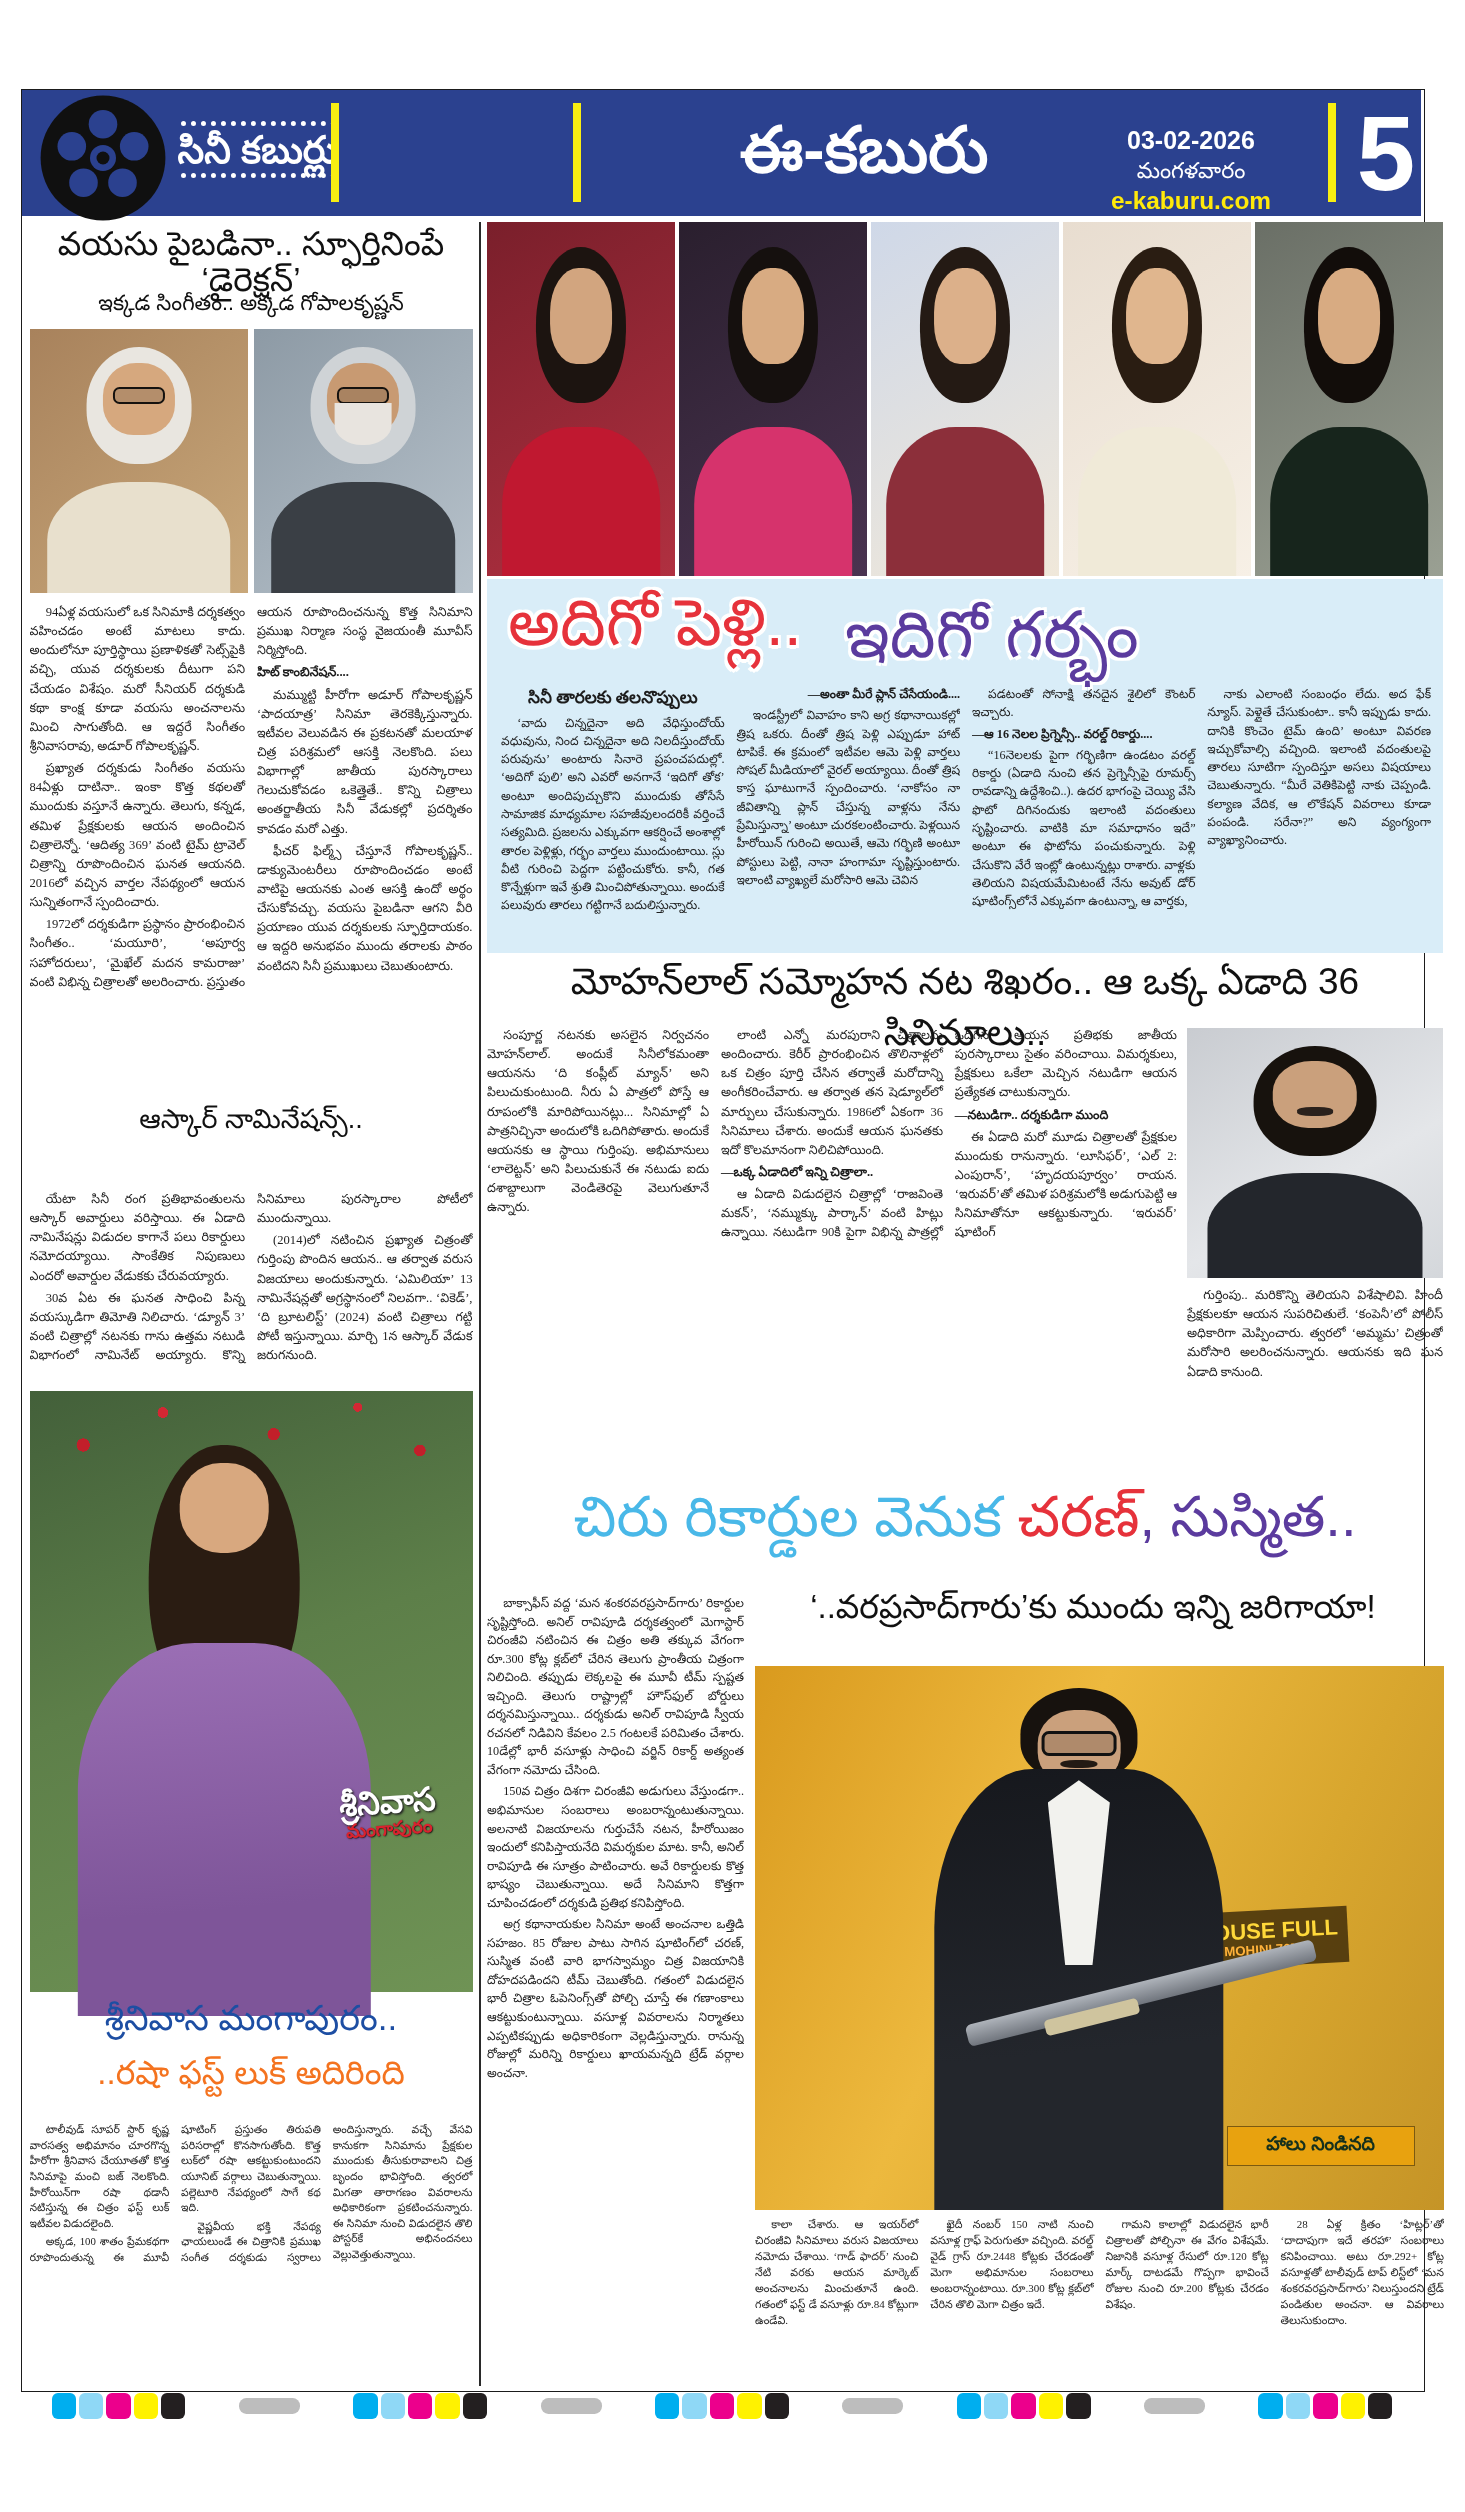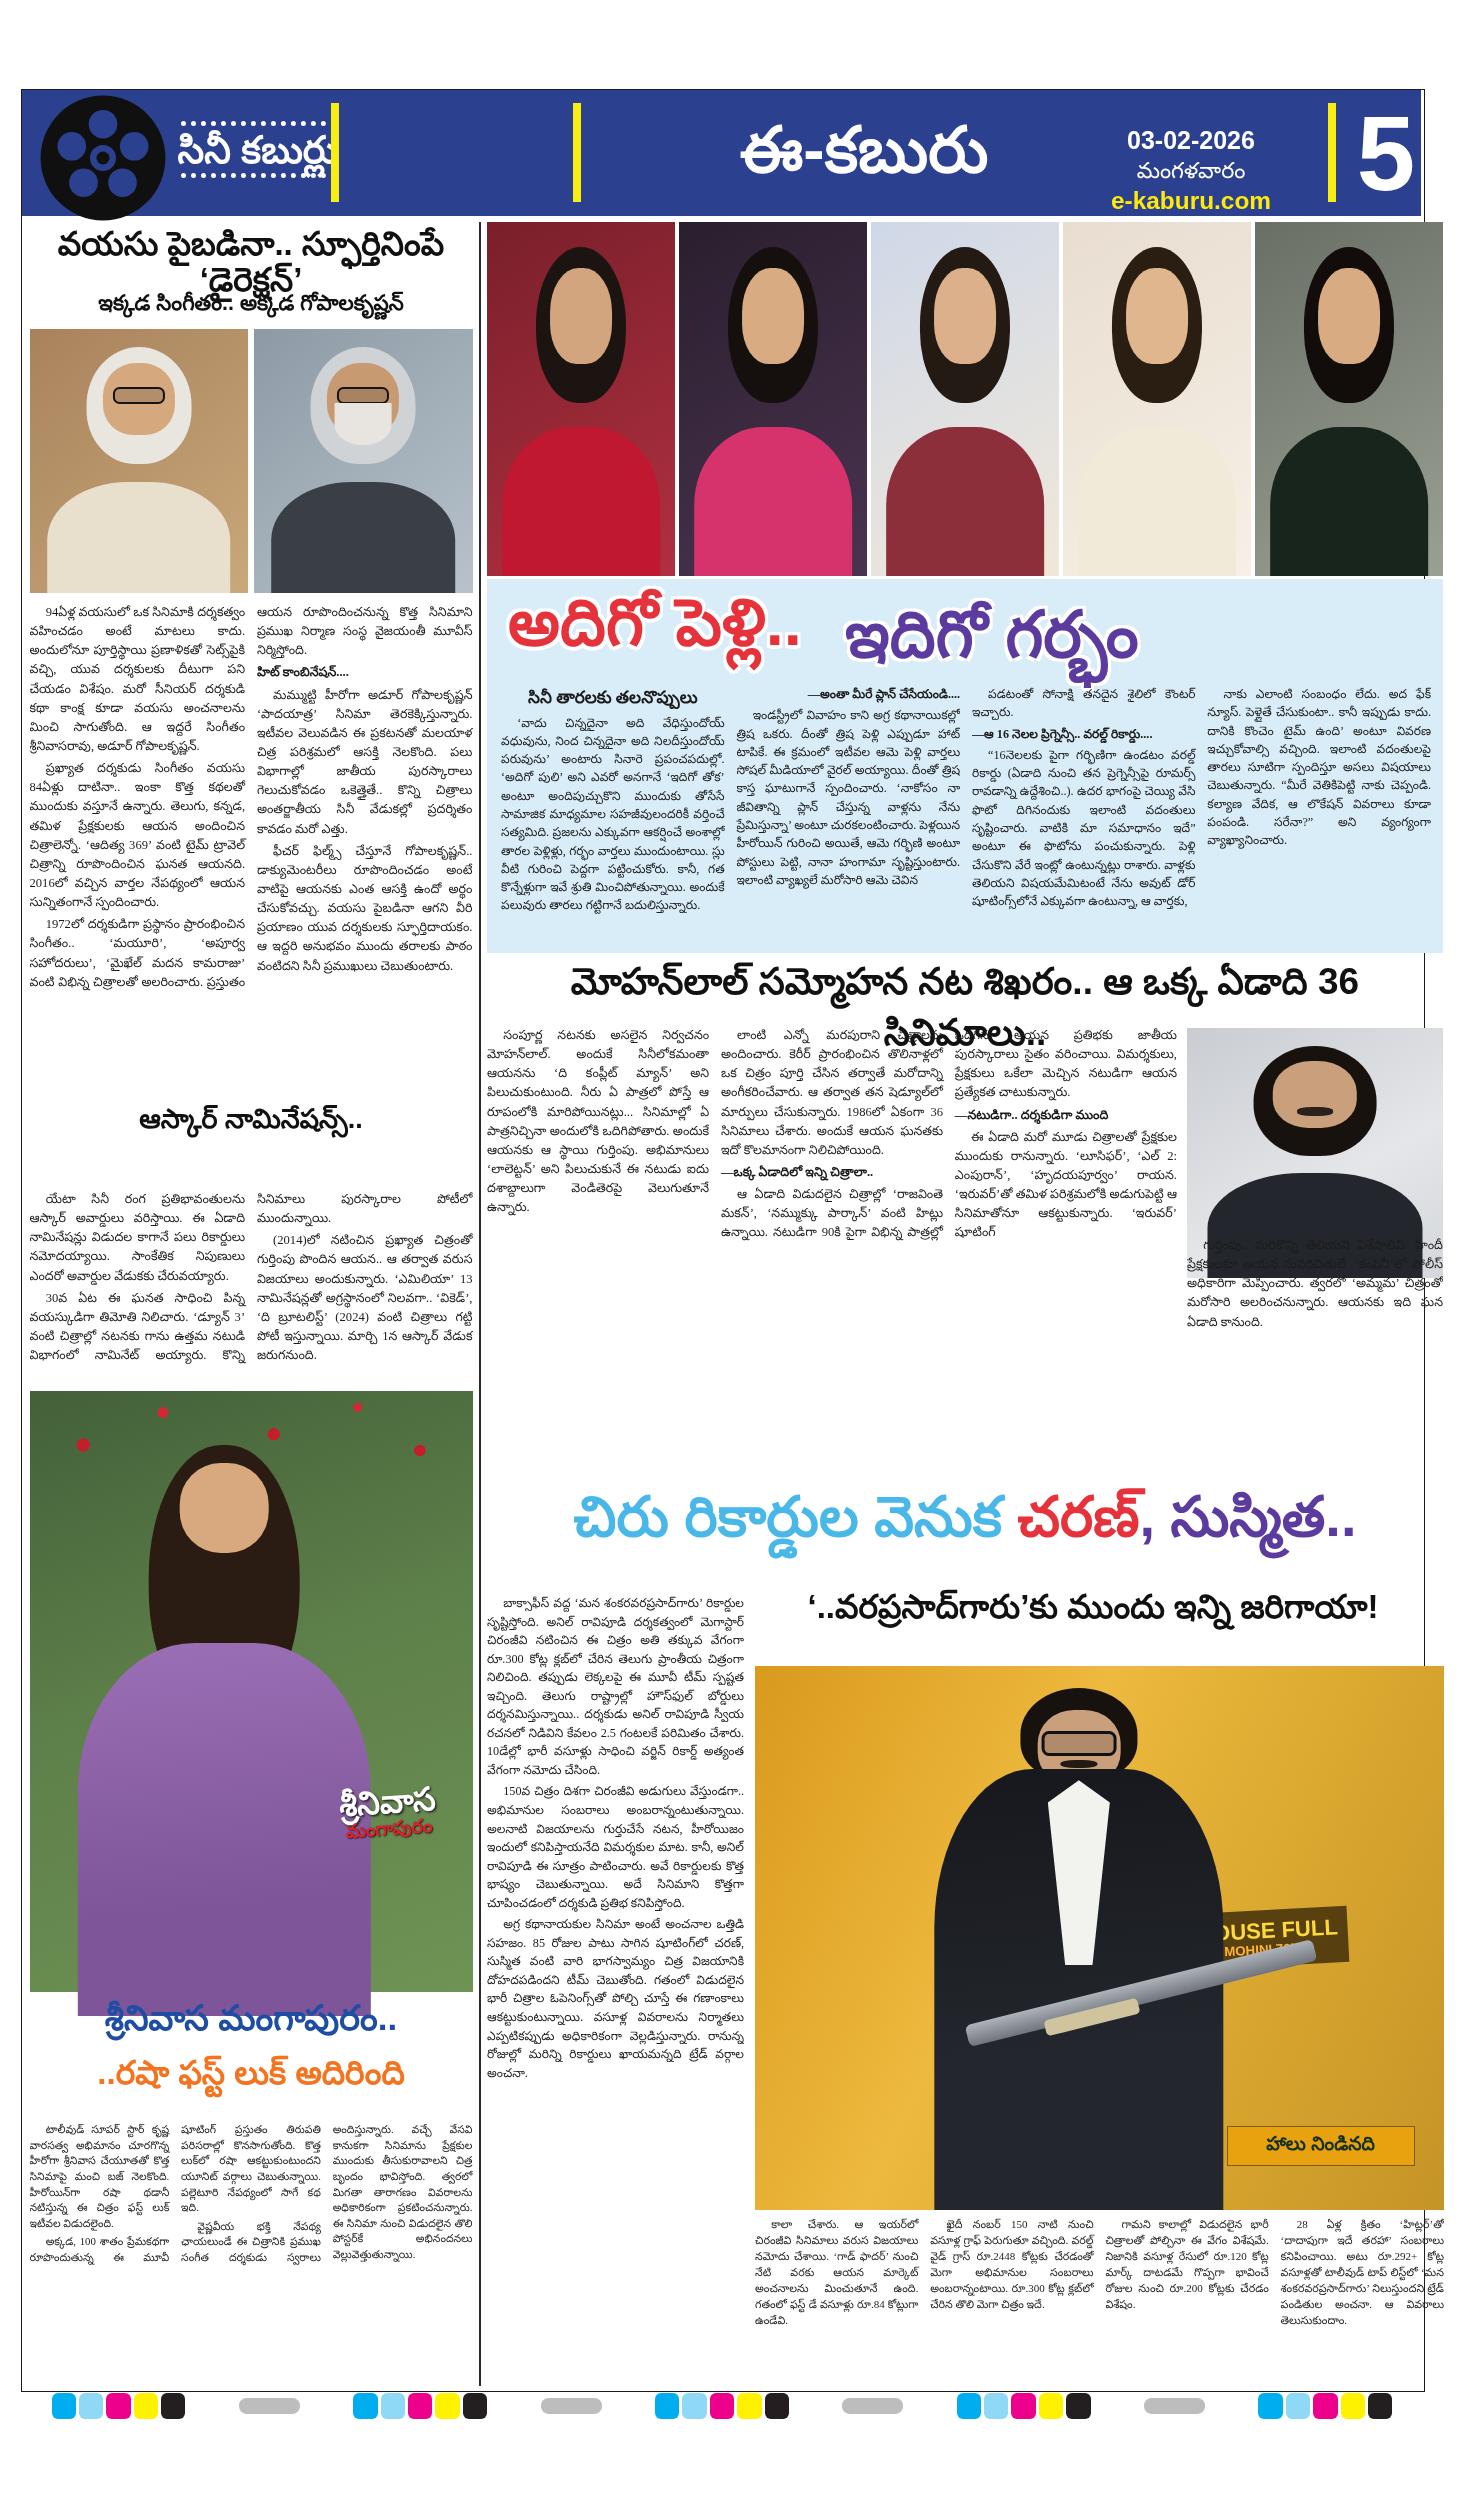"వయసు పైబడినా.. స్ఫూర్తినింపే ‘డైరెక్షన్’" .hl { font-weight: bold -> normal }
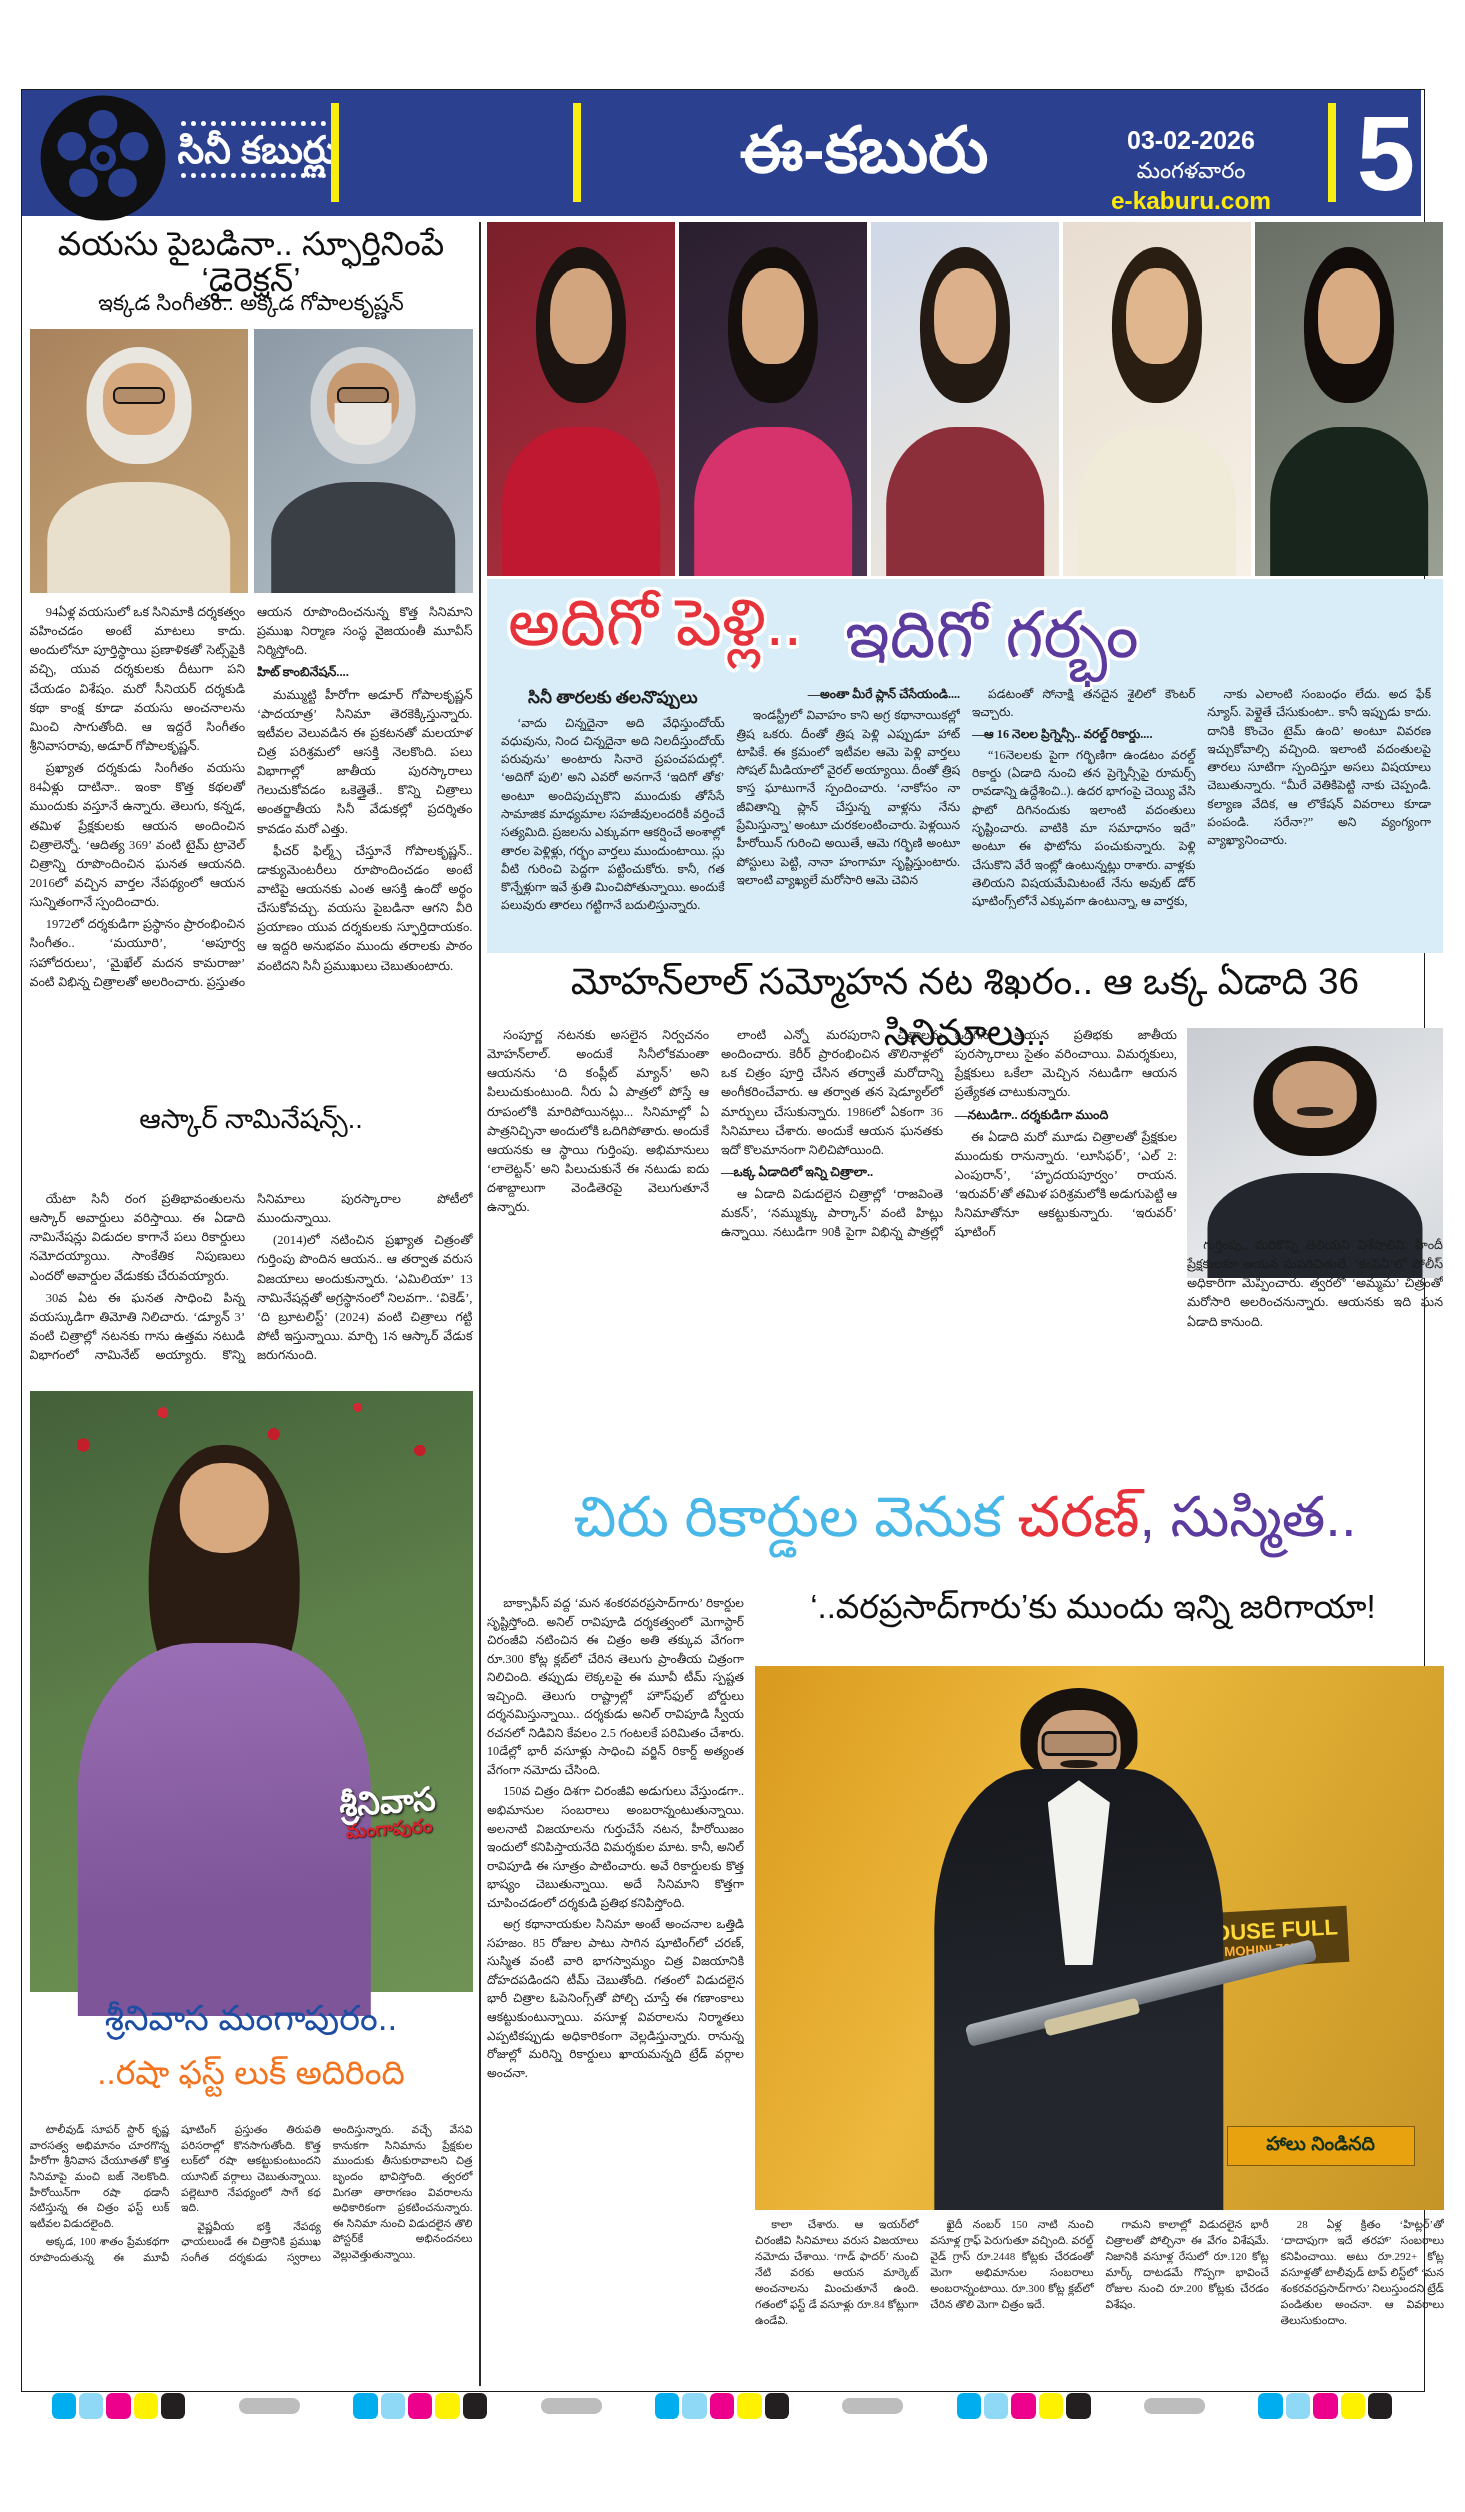"గుర్తింపు.. మరికొన్ని తెలియని" #mohanCol4 { top: 1236px -> 1286px }
